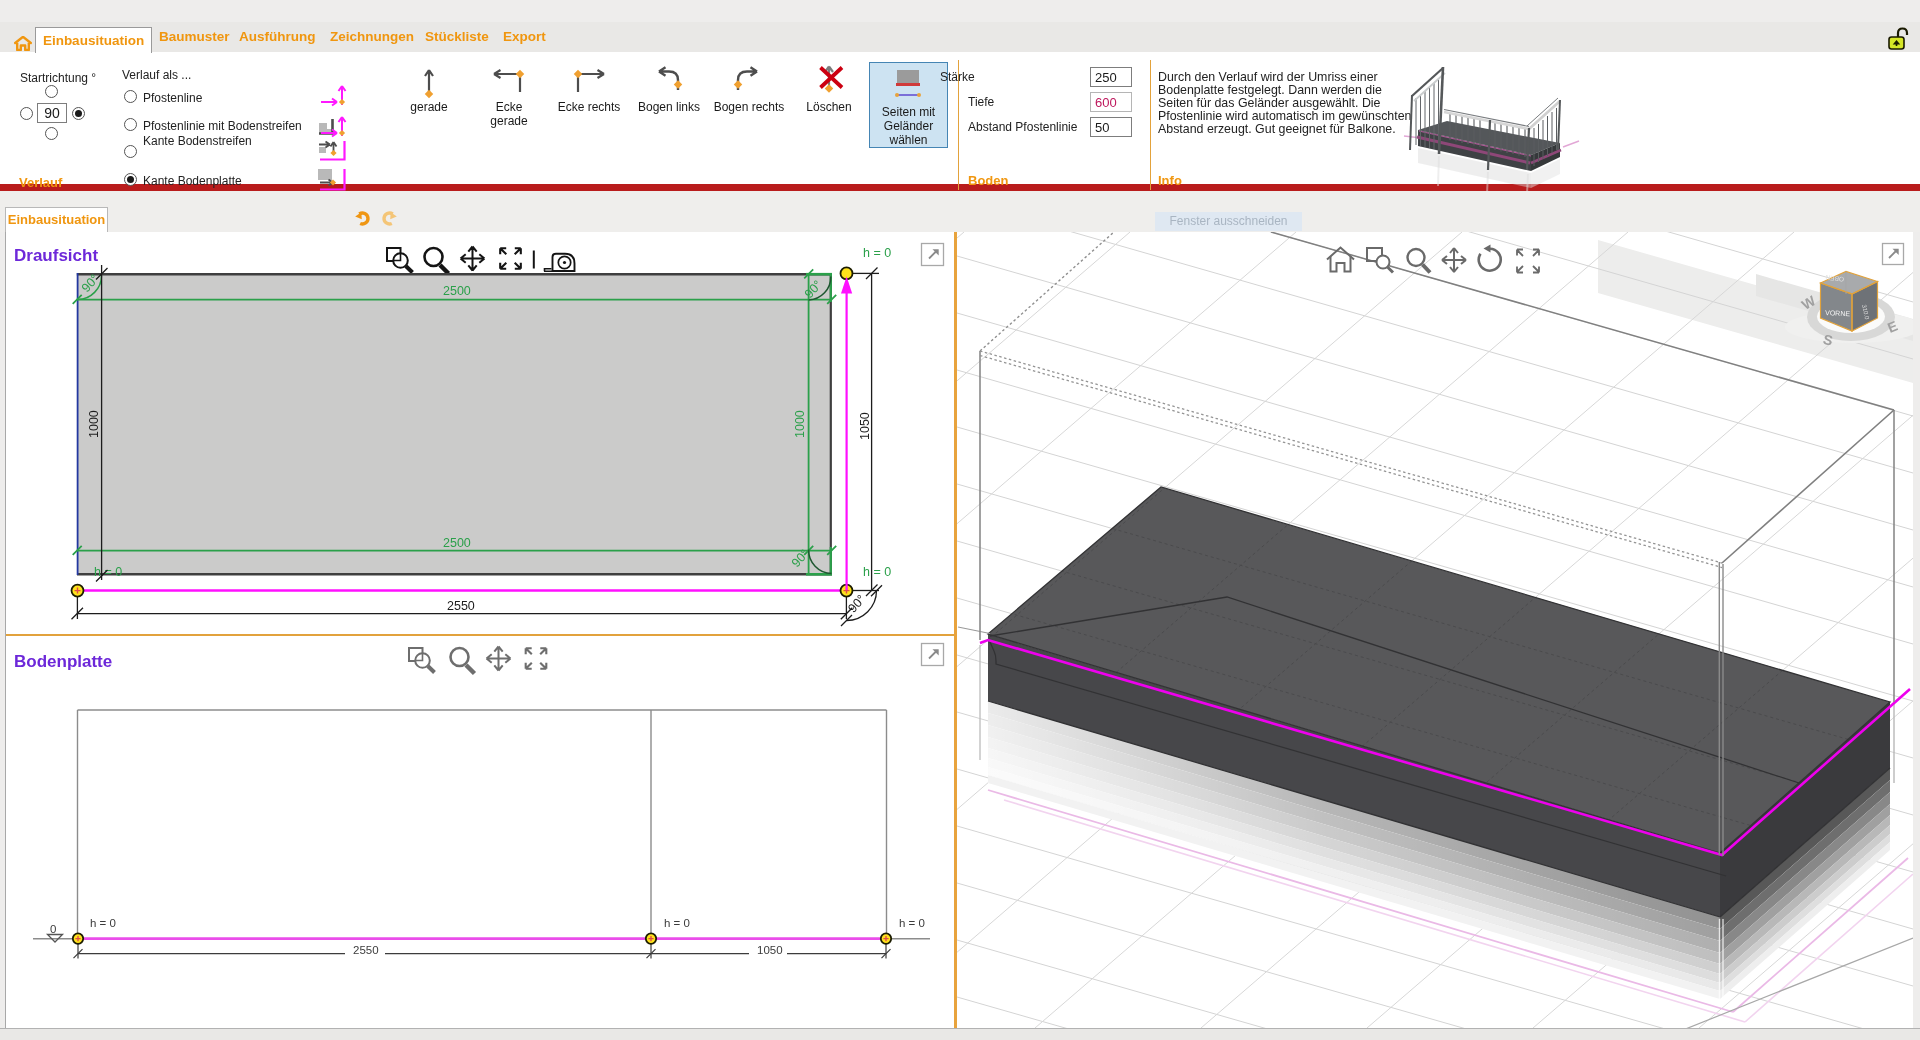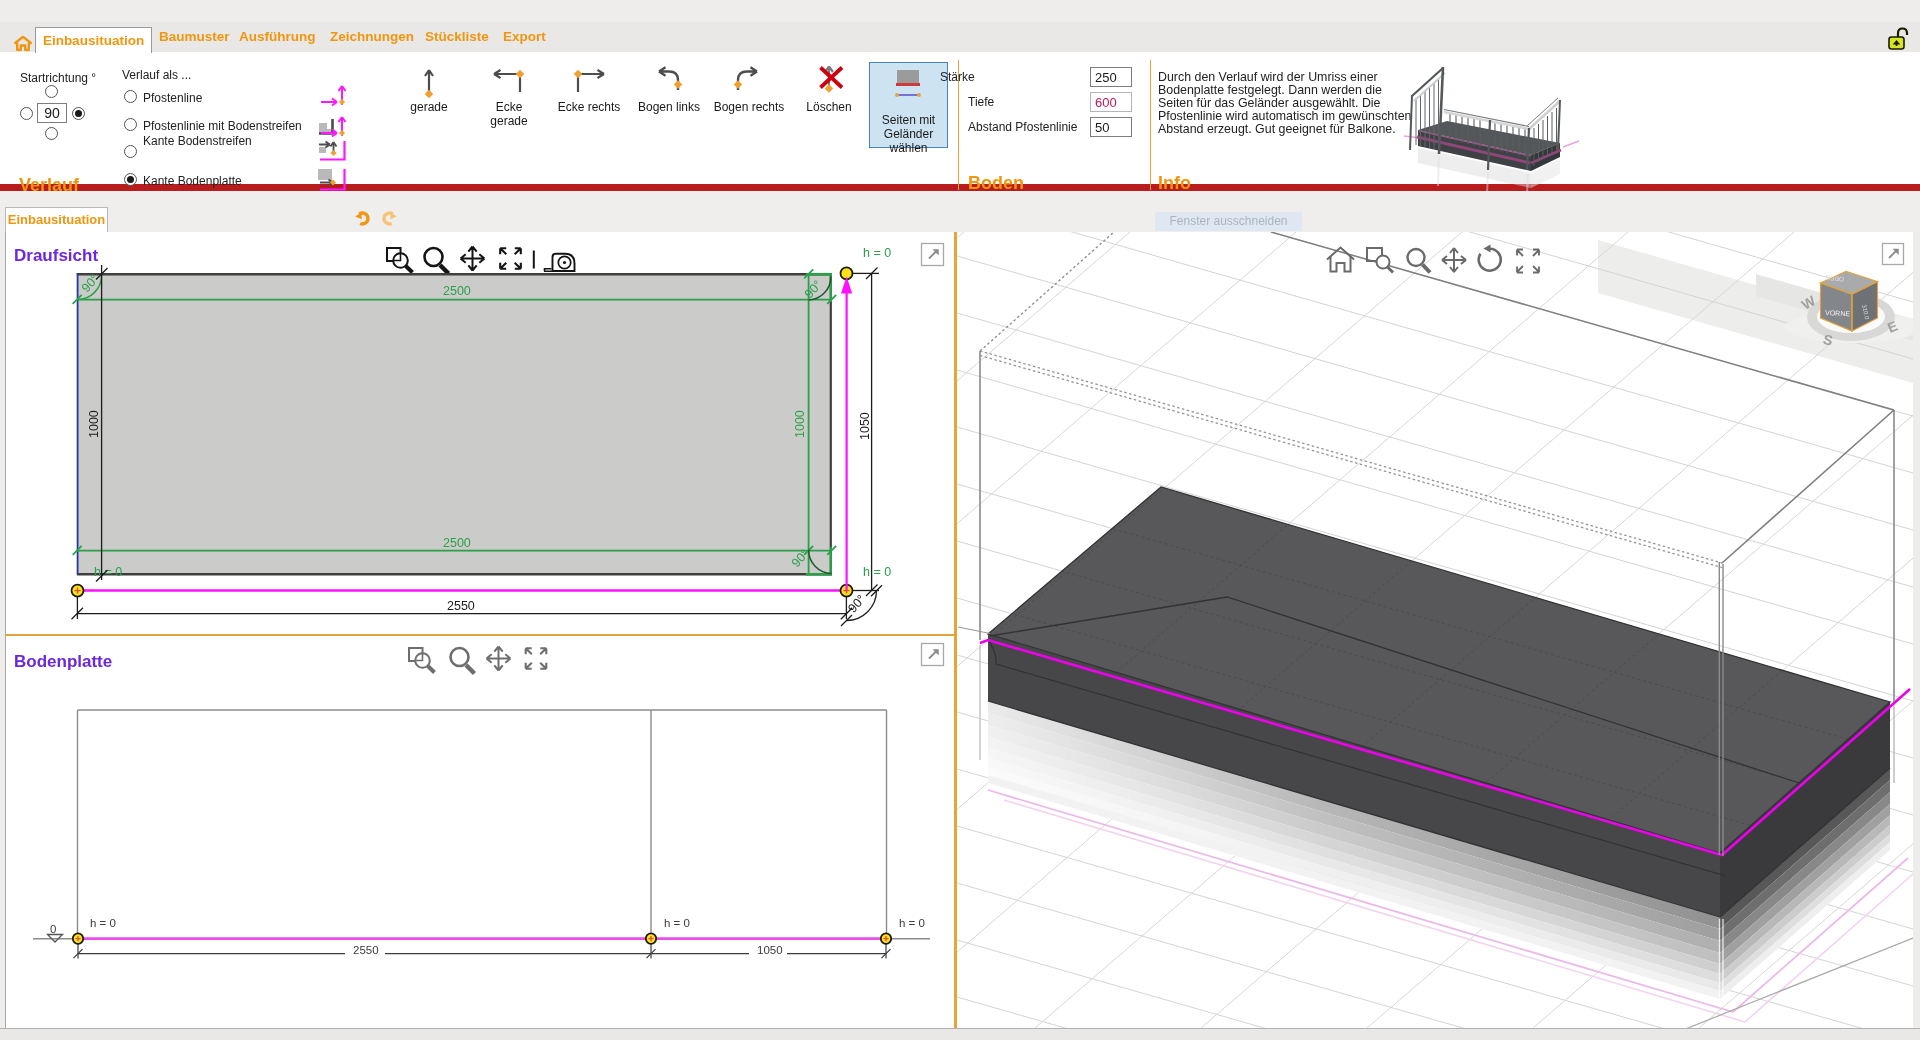"Seiten mit" div.btnlabel { top: 50px -> 42px }
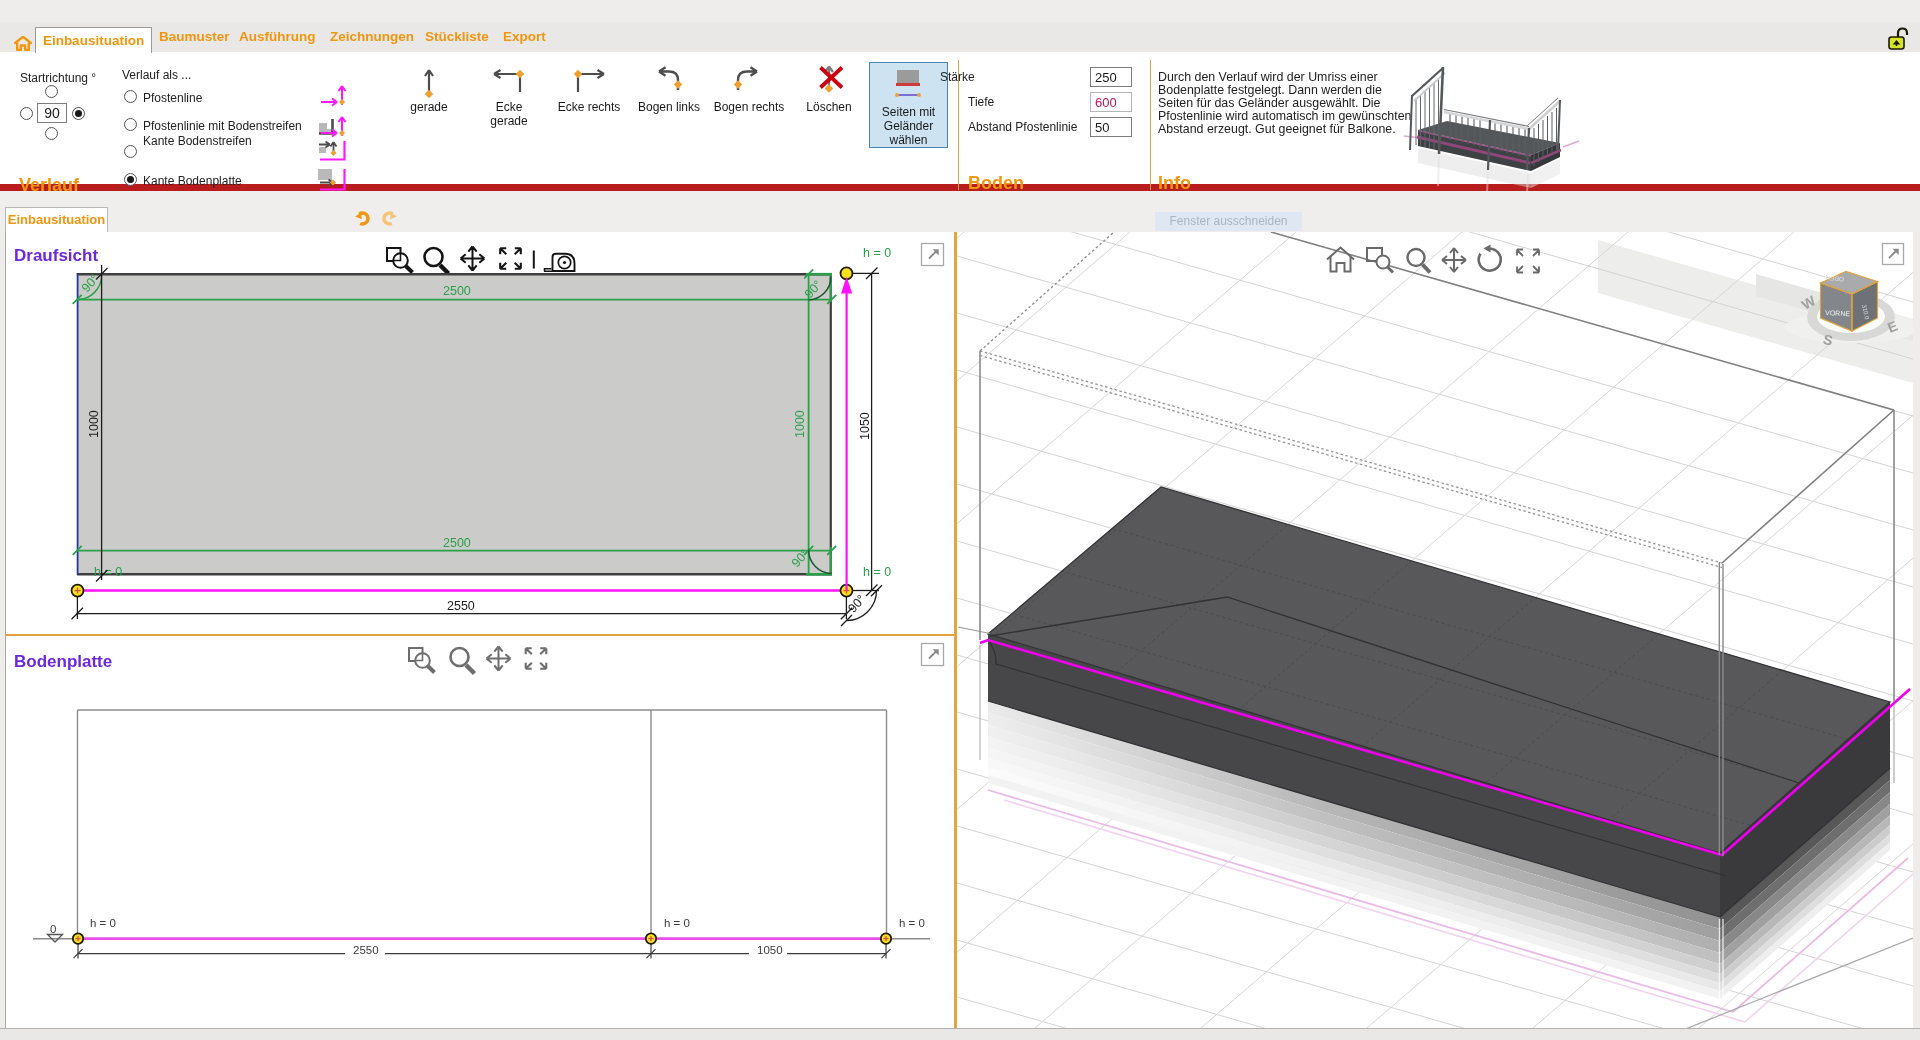"Verlauf" .glabel { font-size: 18px -> 13px }
